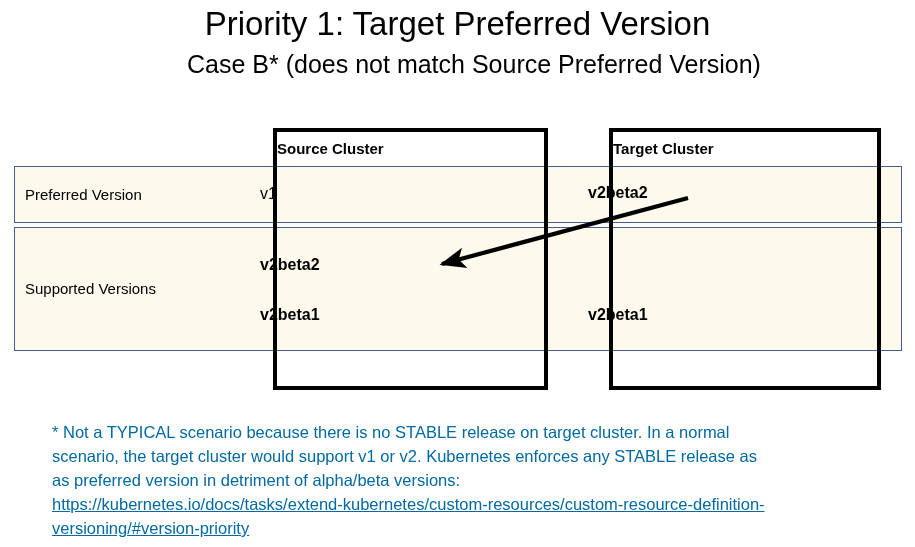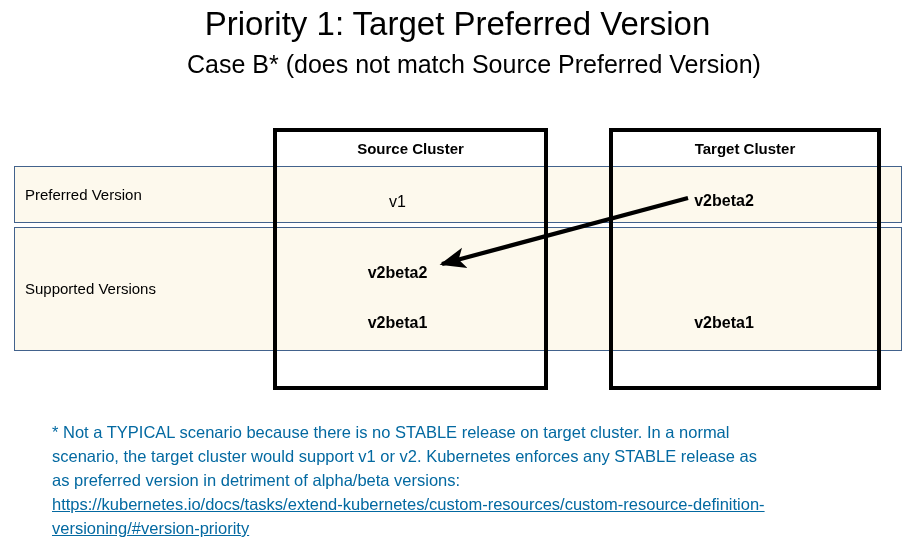"Source Cluster" .cluster-header { text-align: center -> none }
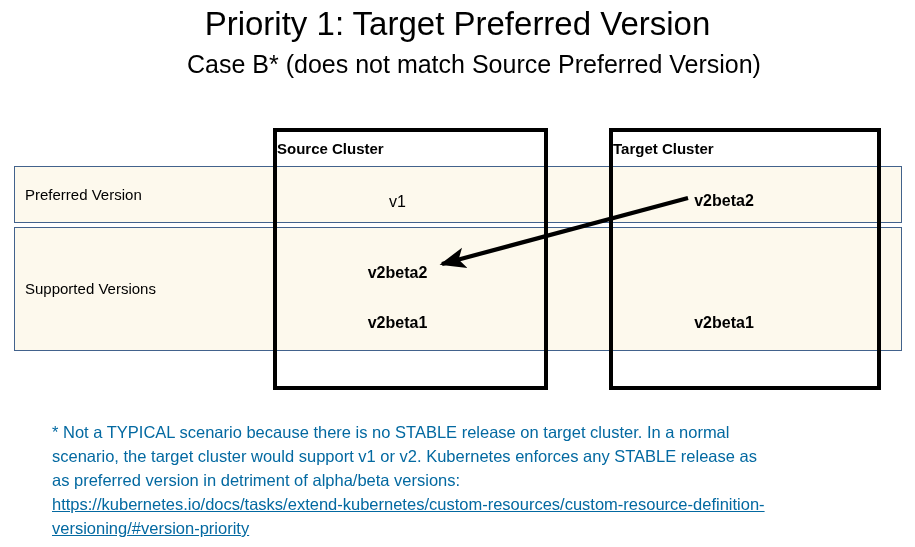"v1" .cell-value { margin-top: 8px -> none; text-align: center -> none }
